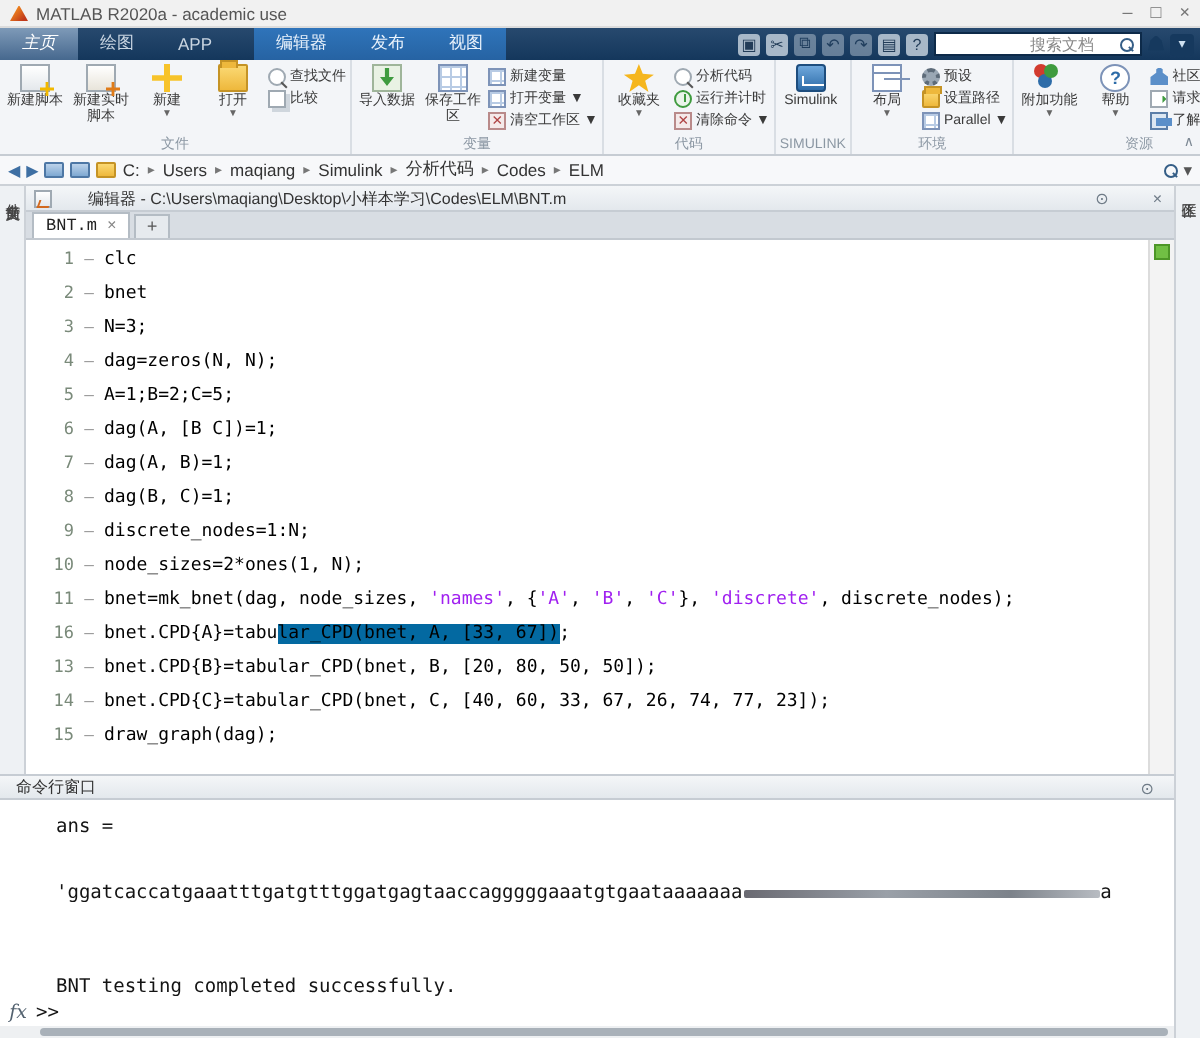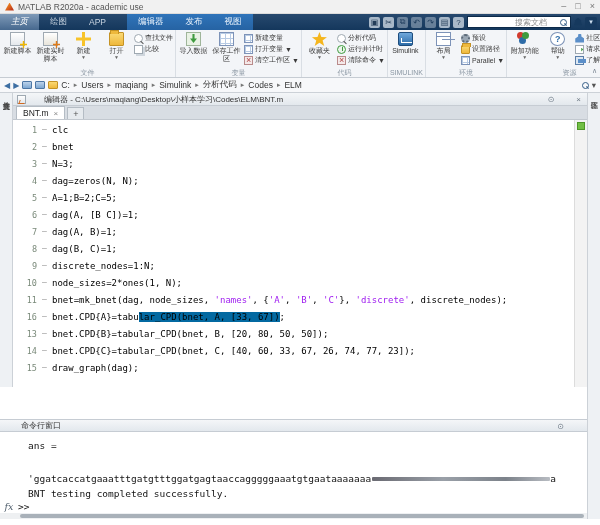"BNT.m" .tabbar { font-family: none -> Liberation Mono, monospace }
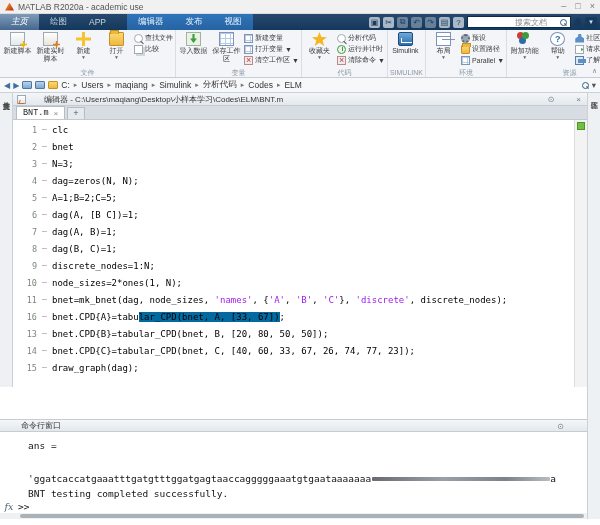"命令行窗口" .cmd-header { margin-top: 32px -> none; padding: 0 21px -> 0 8px }
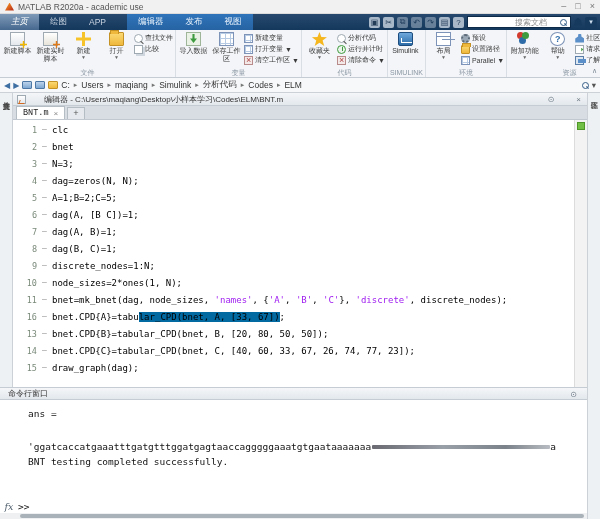"BNT testing completed successfully." .status-line { margin-top: 4px -> 36px }
